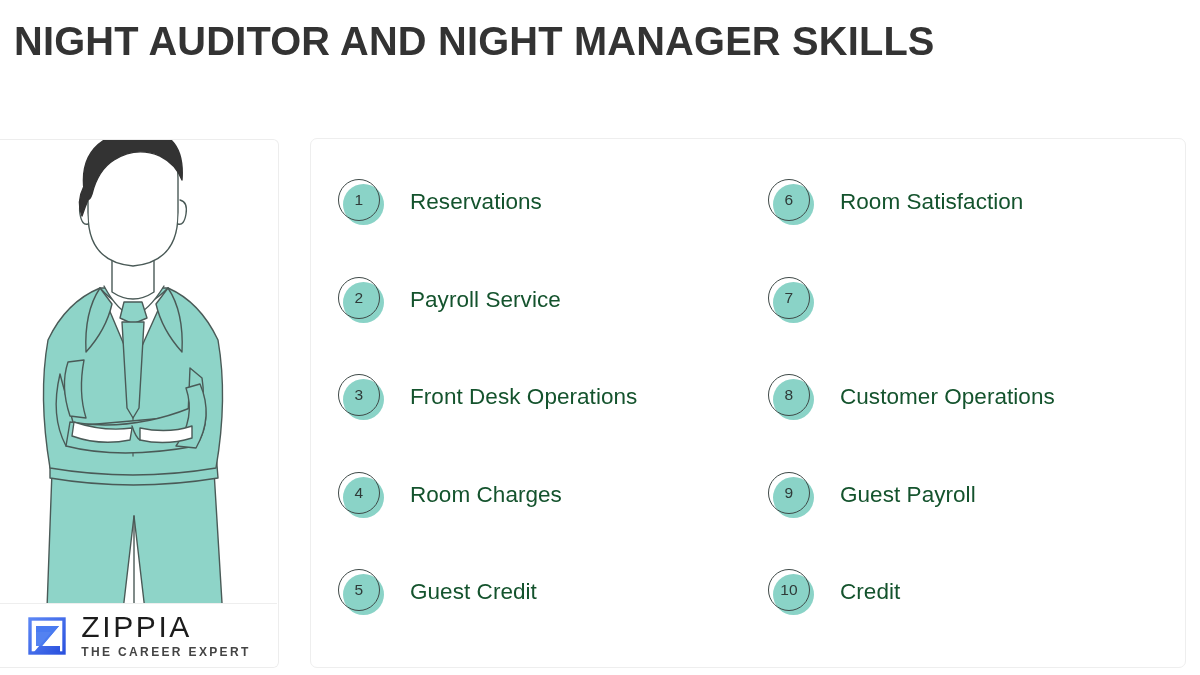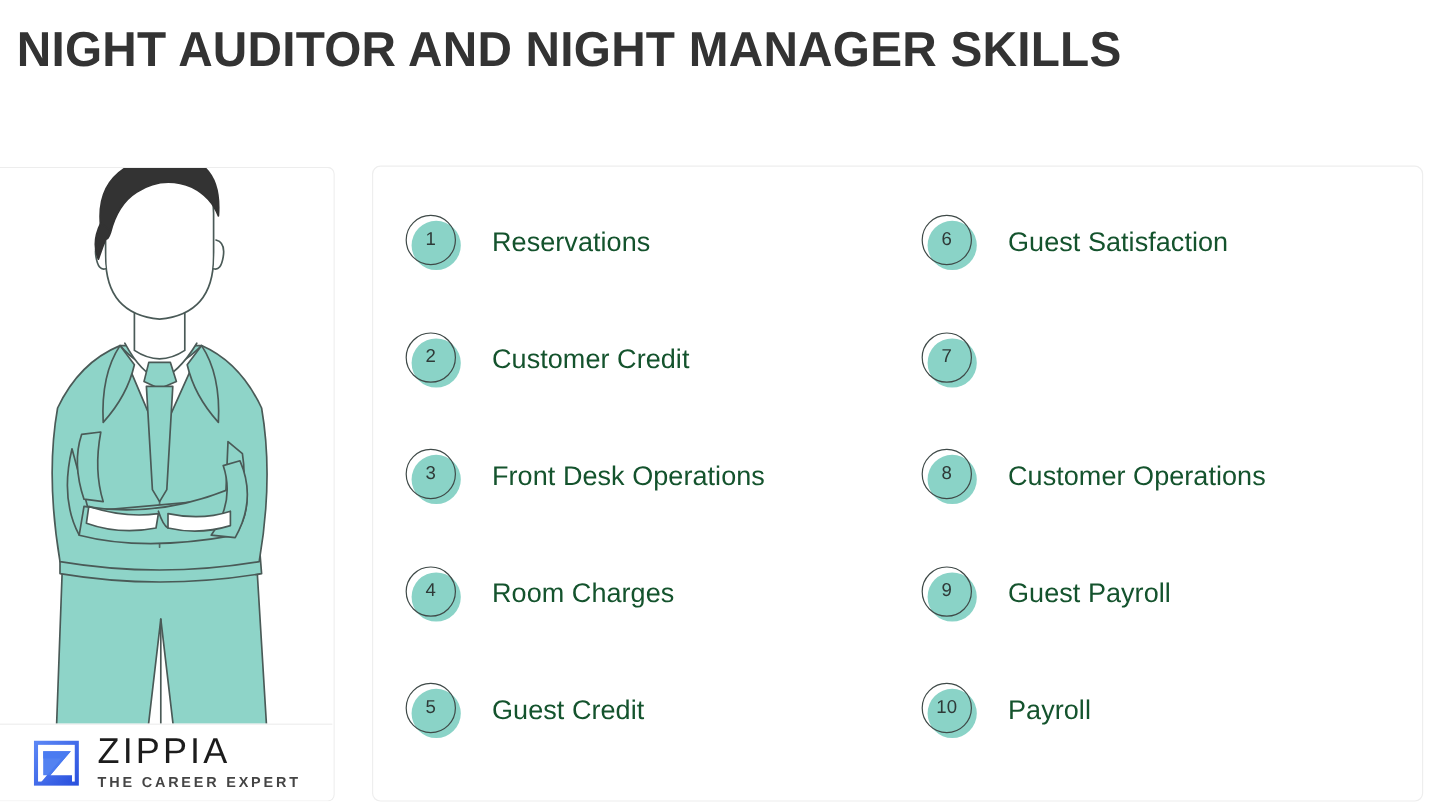"Guest Satisfaction" span.skill-label { text: Guest -> Room }
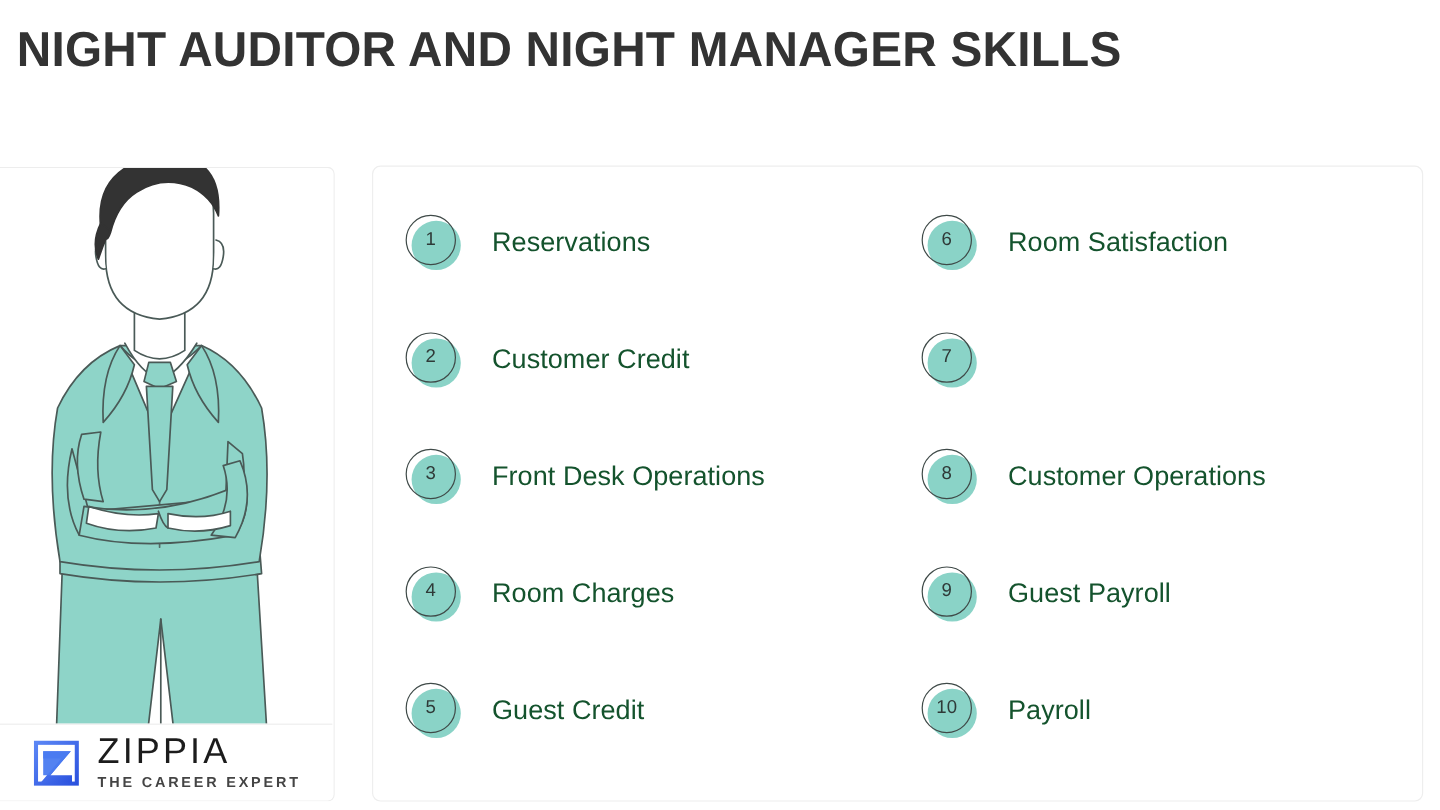"Customer Credit" span.skill-label { text: Customer Credit -> Payroll Service }
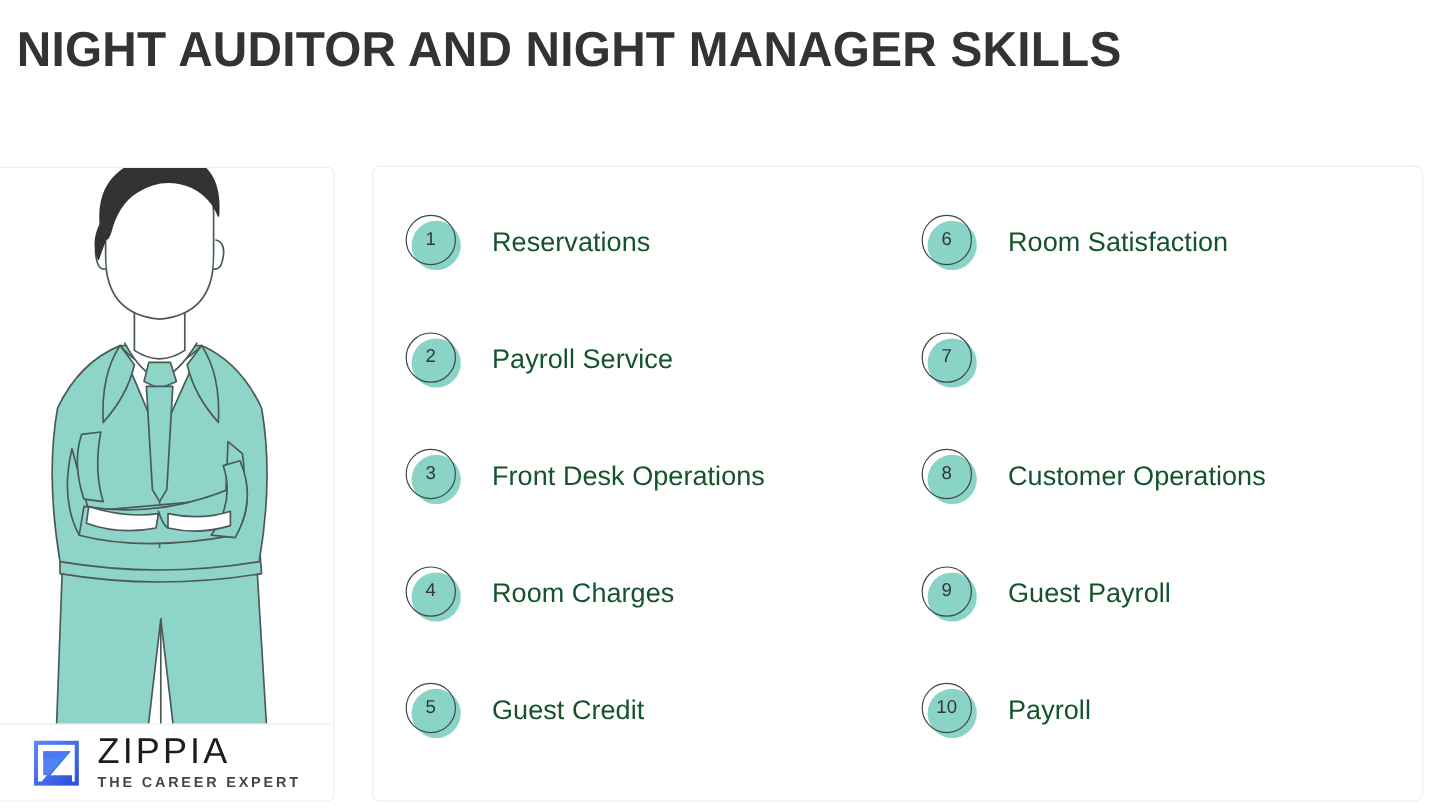"Payroll" span.skill-label { text: Payroll -> Credit }
